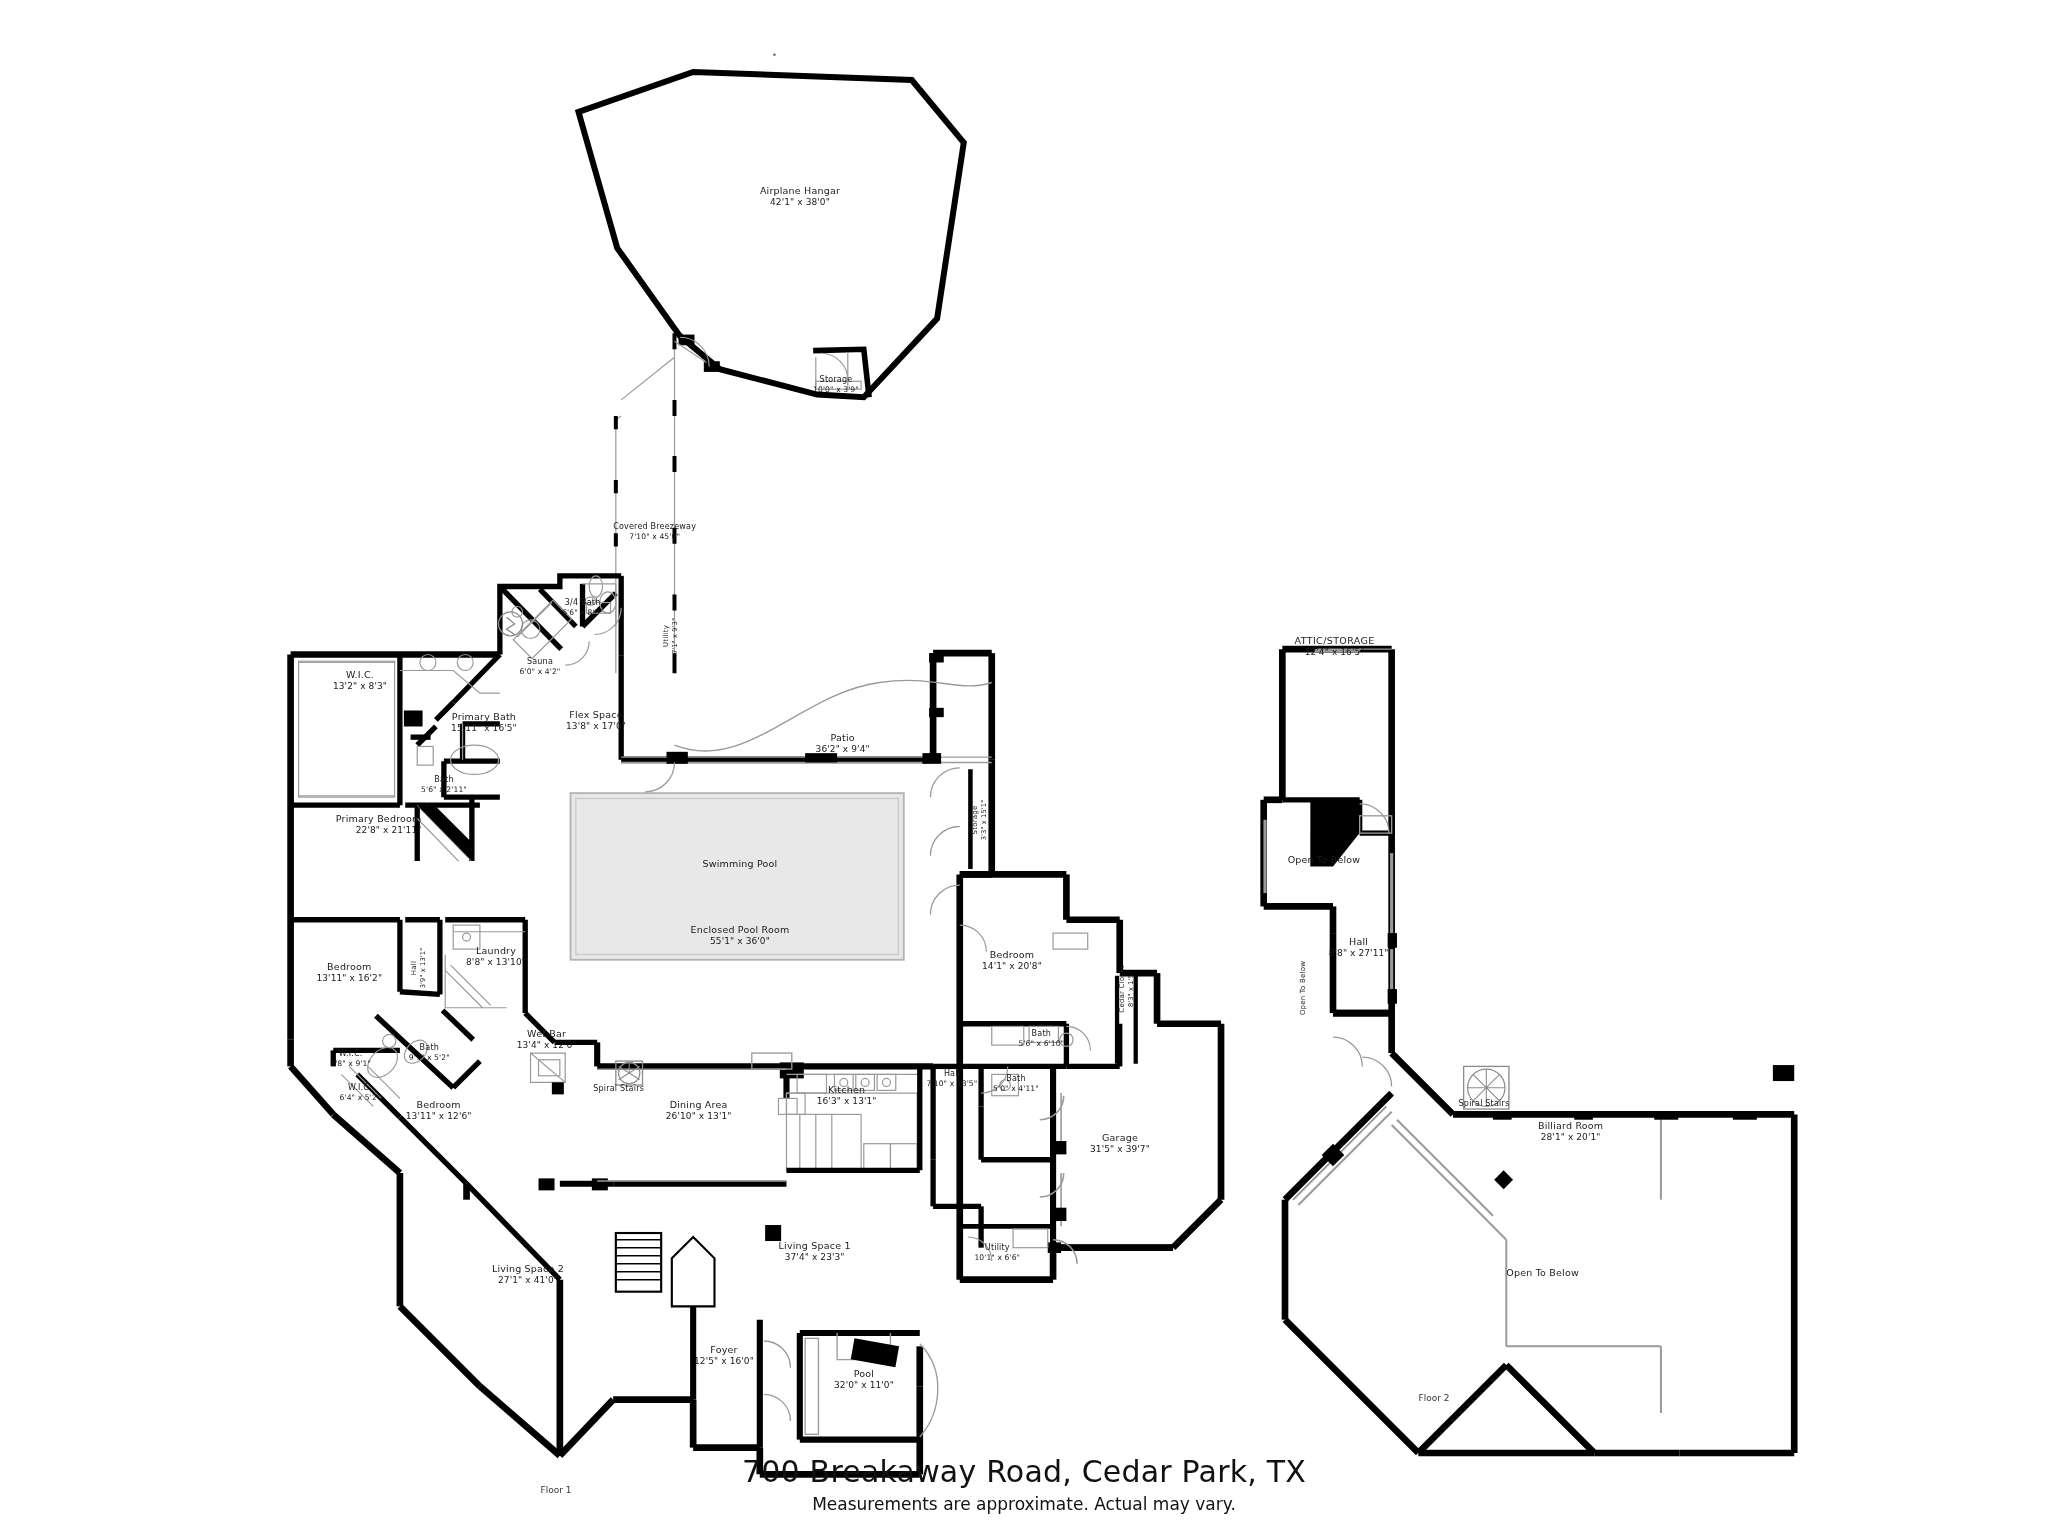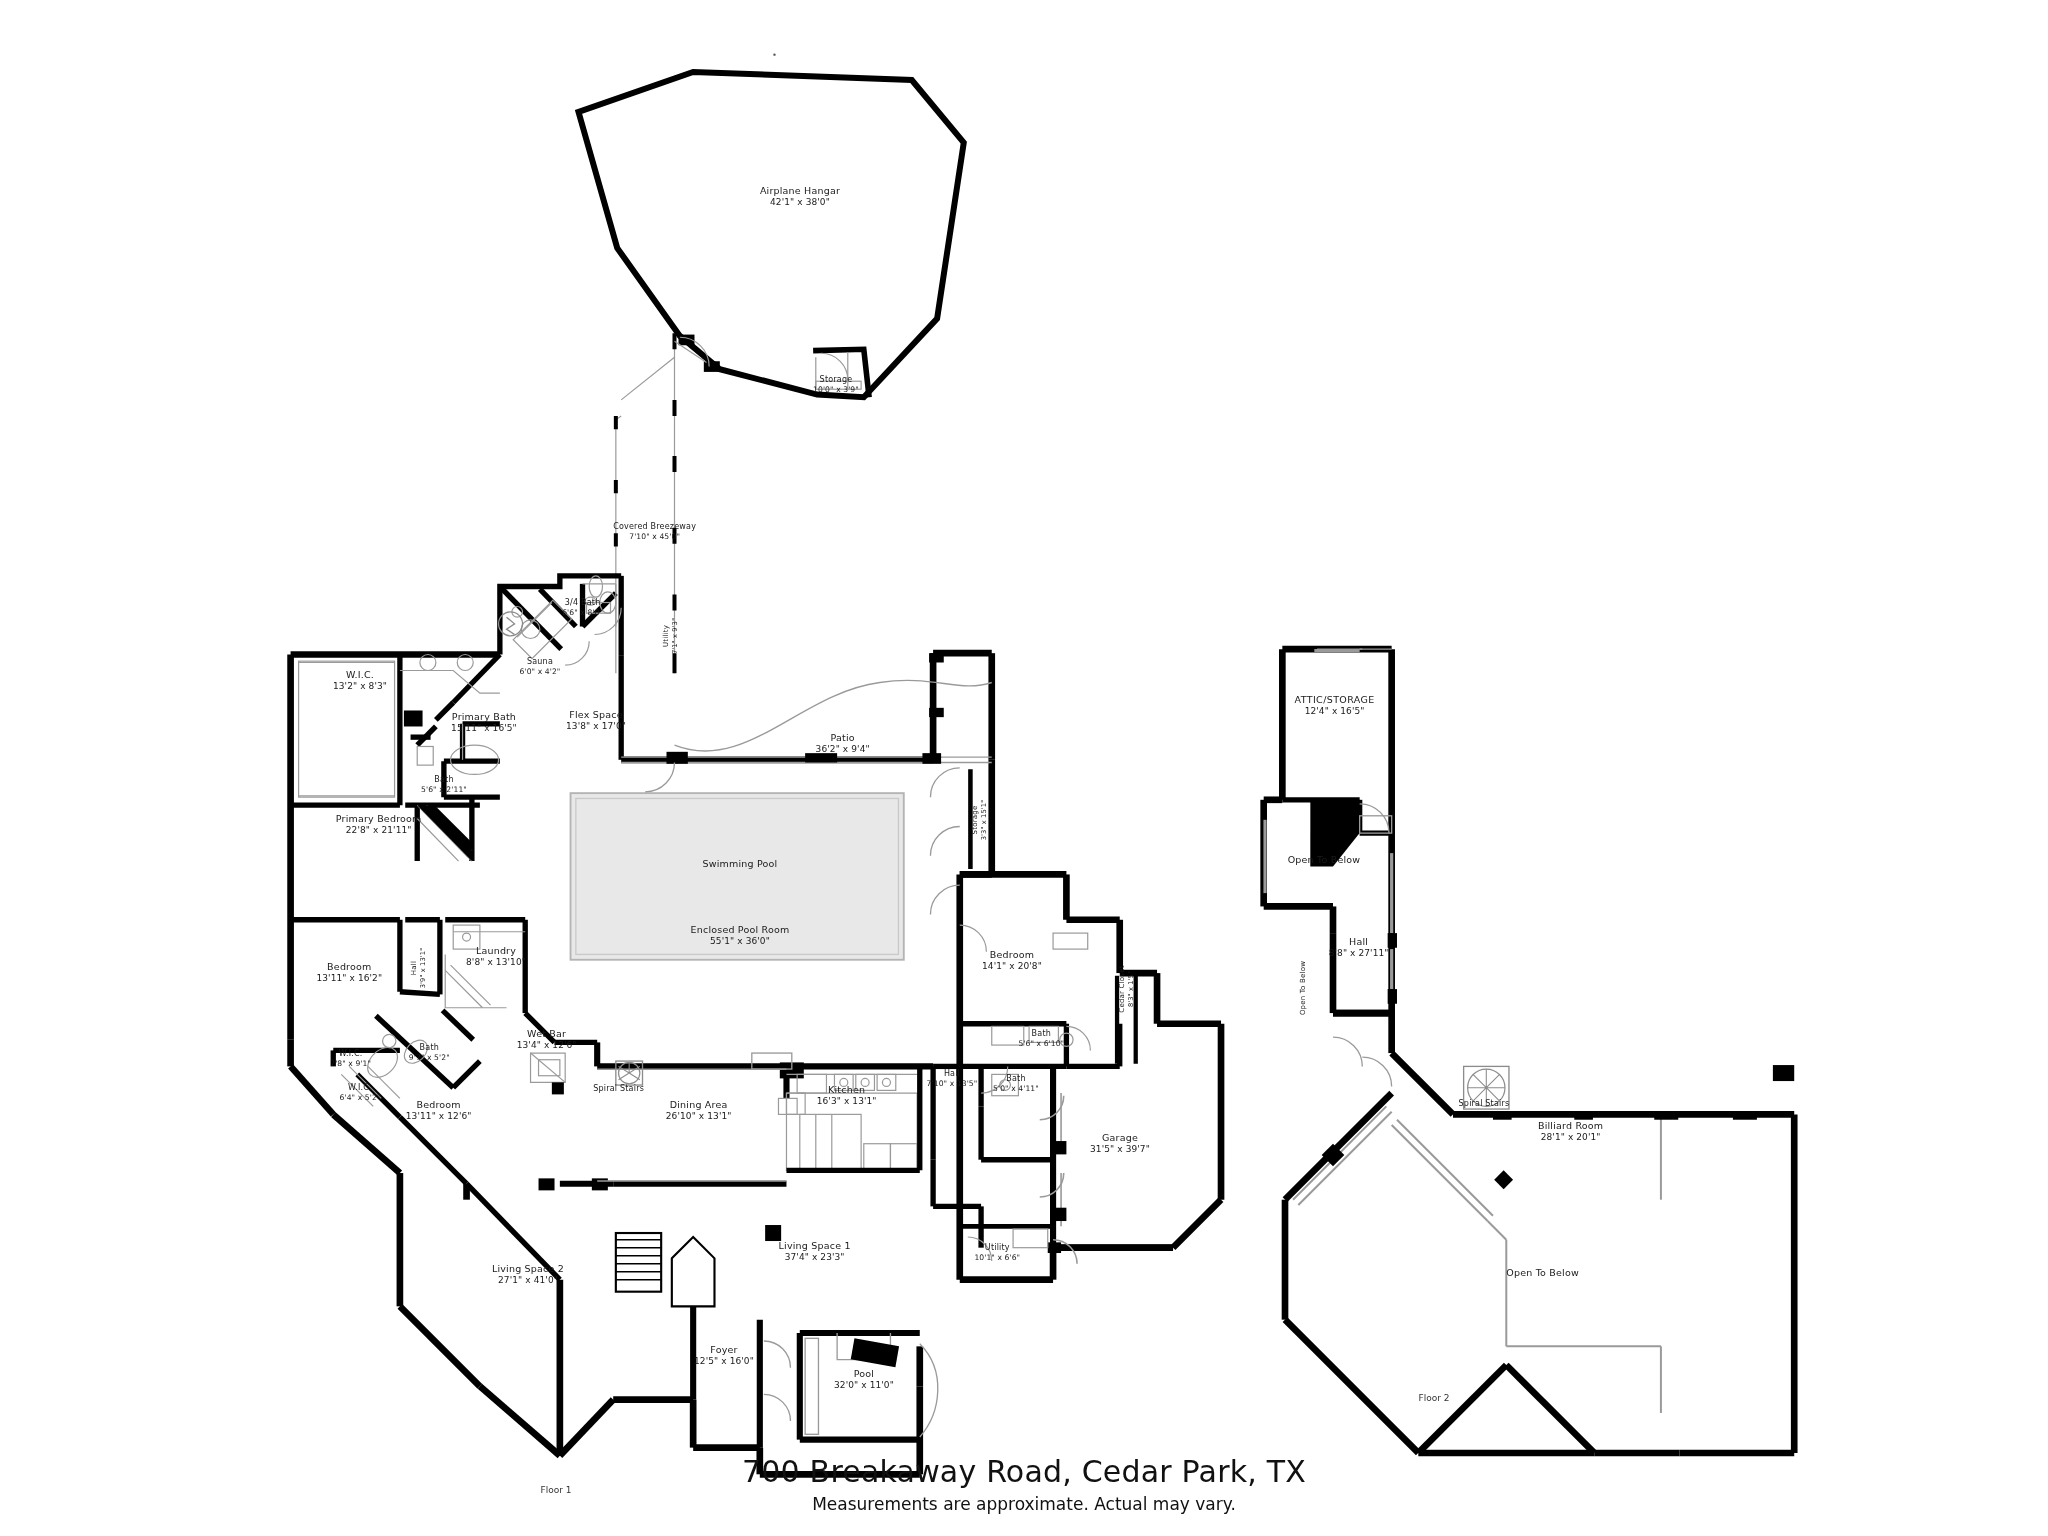"ATTIC/STORAGE" div.lbl { top: 706px -> 647px }
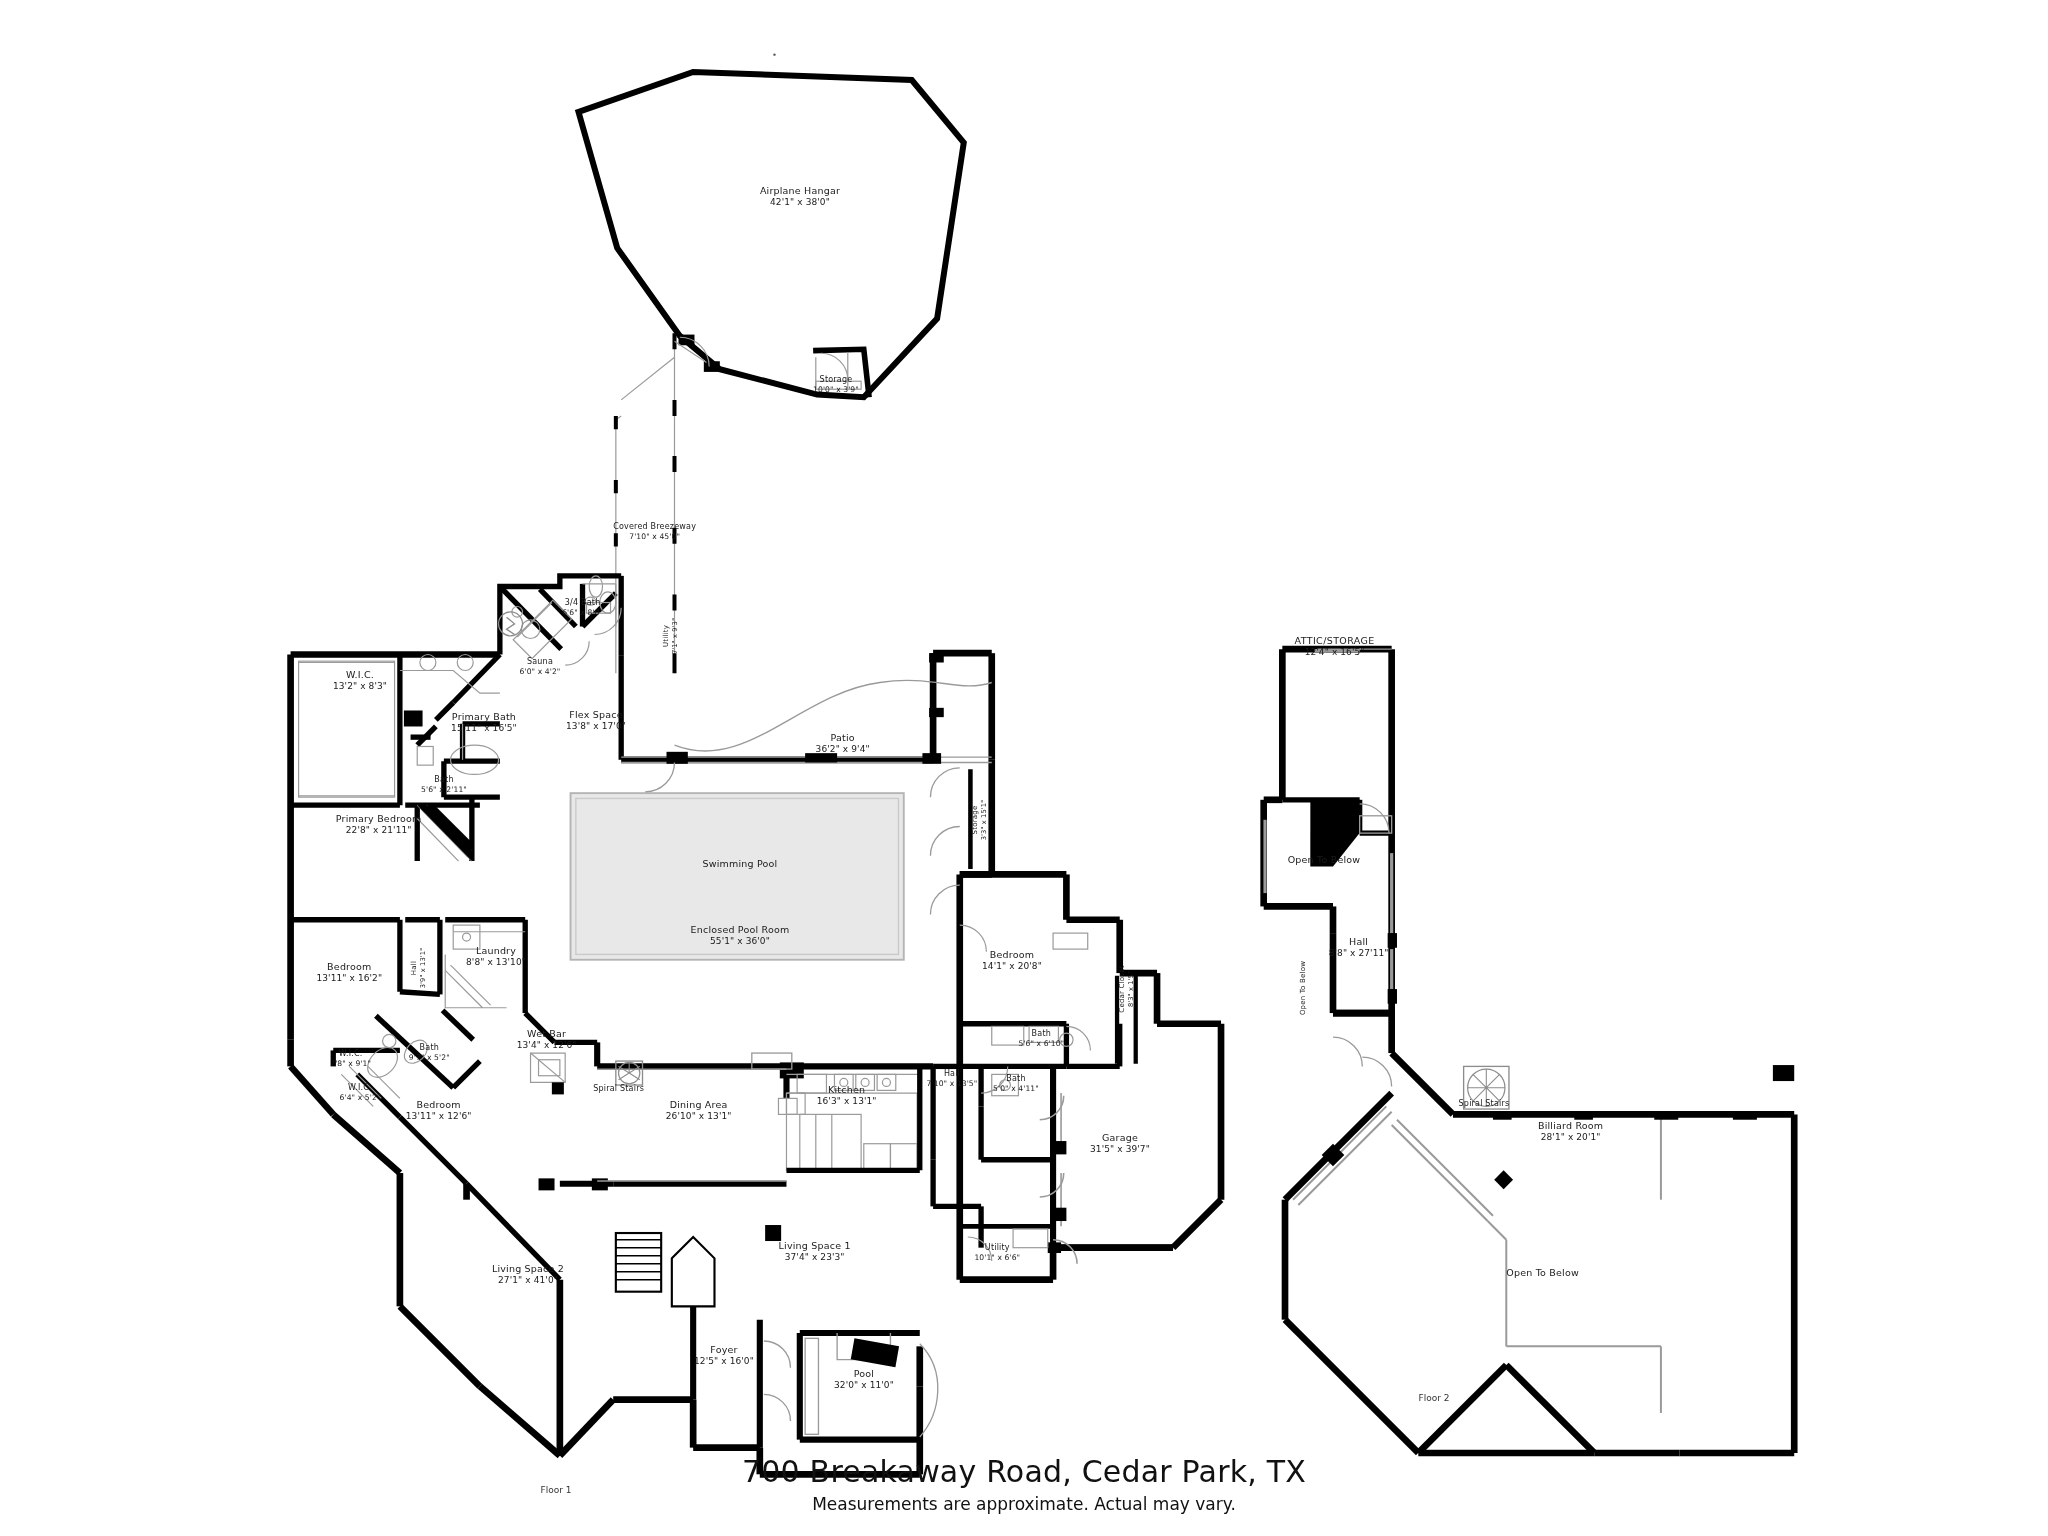"Primary Bedroom" div.lbl { text-align: none -> right }
